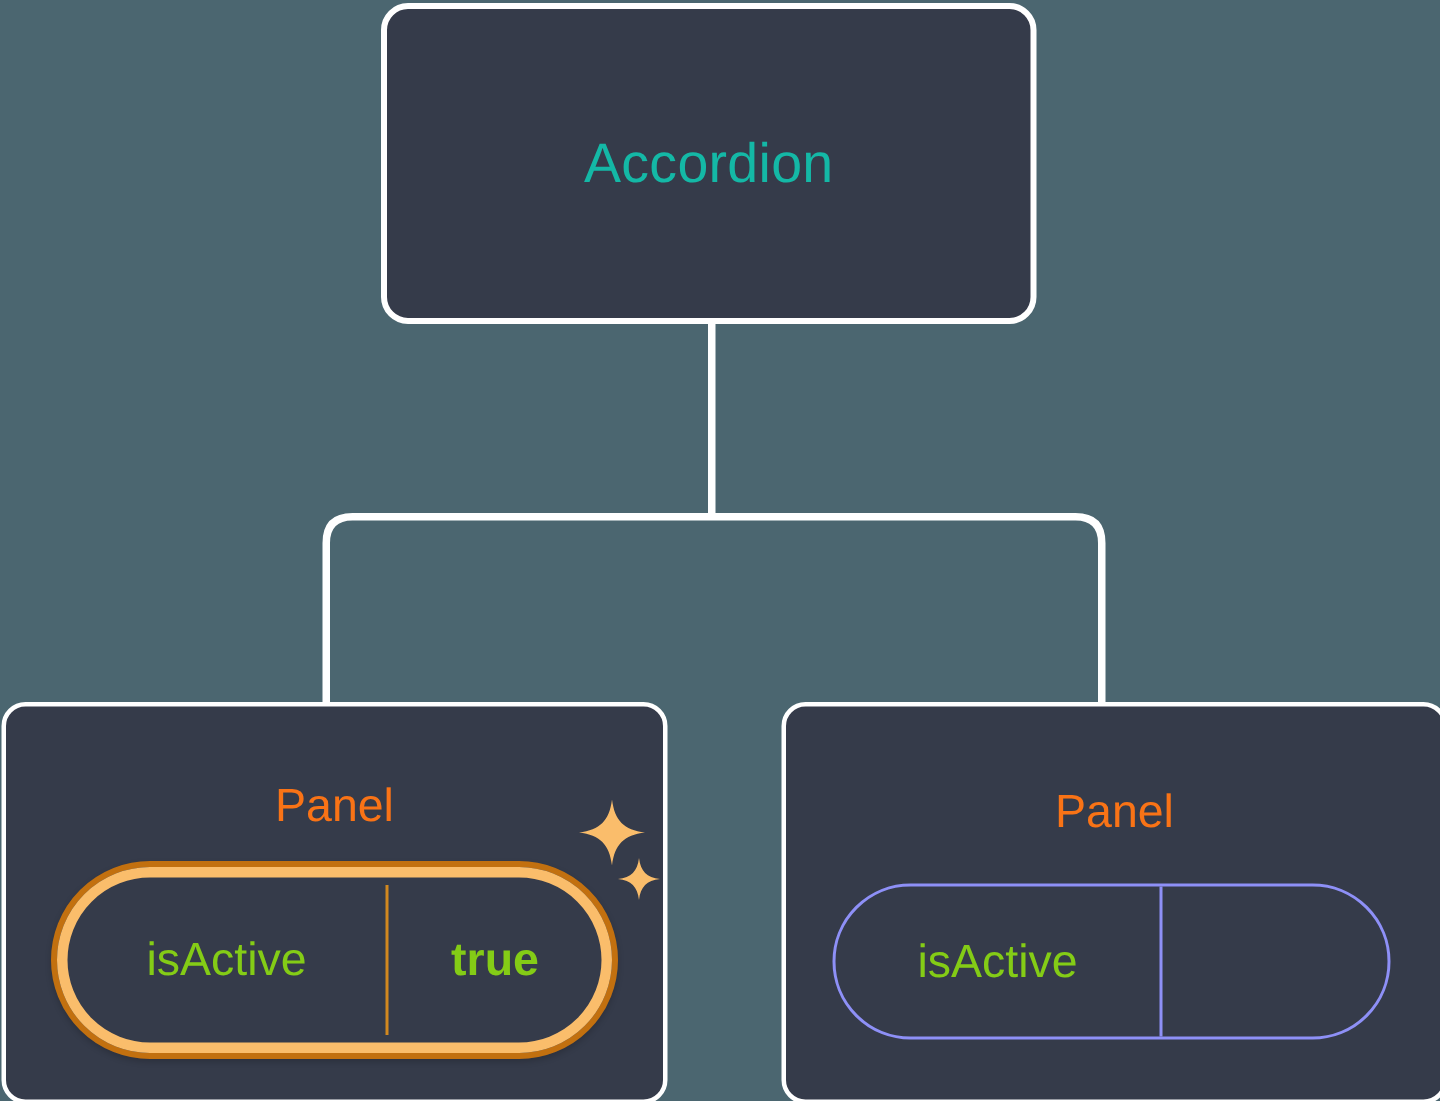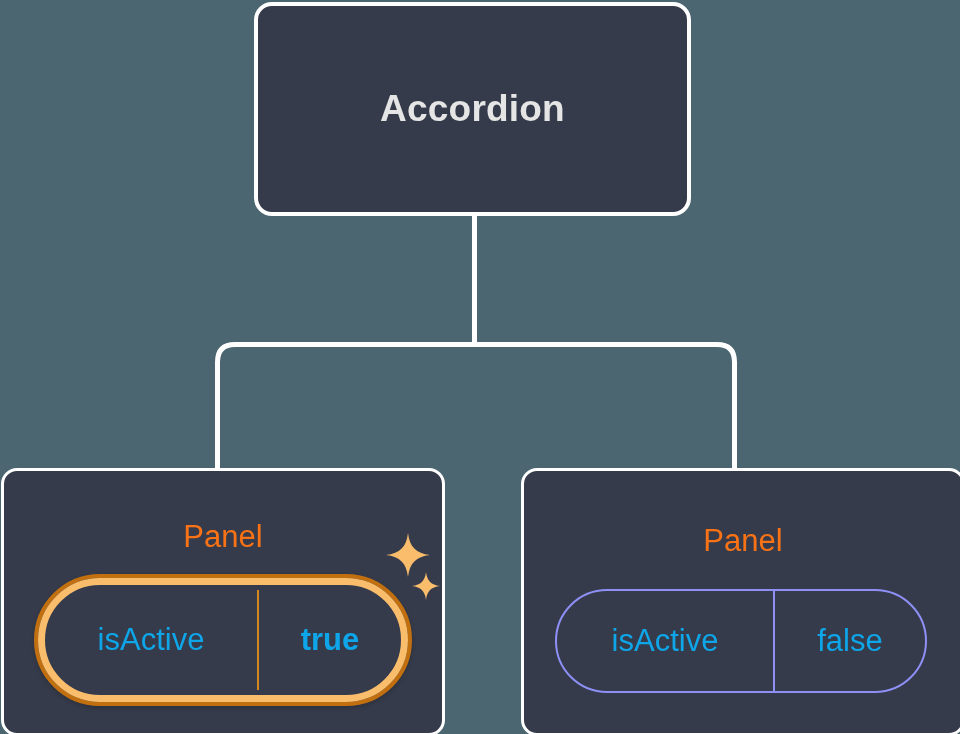"Accordion" #node-accordion .node-title { color: #e5e5e5 -> #14b8a6; font-weight: 700 -> 400 }
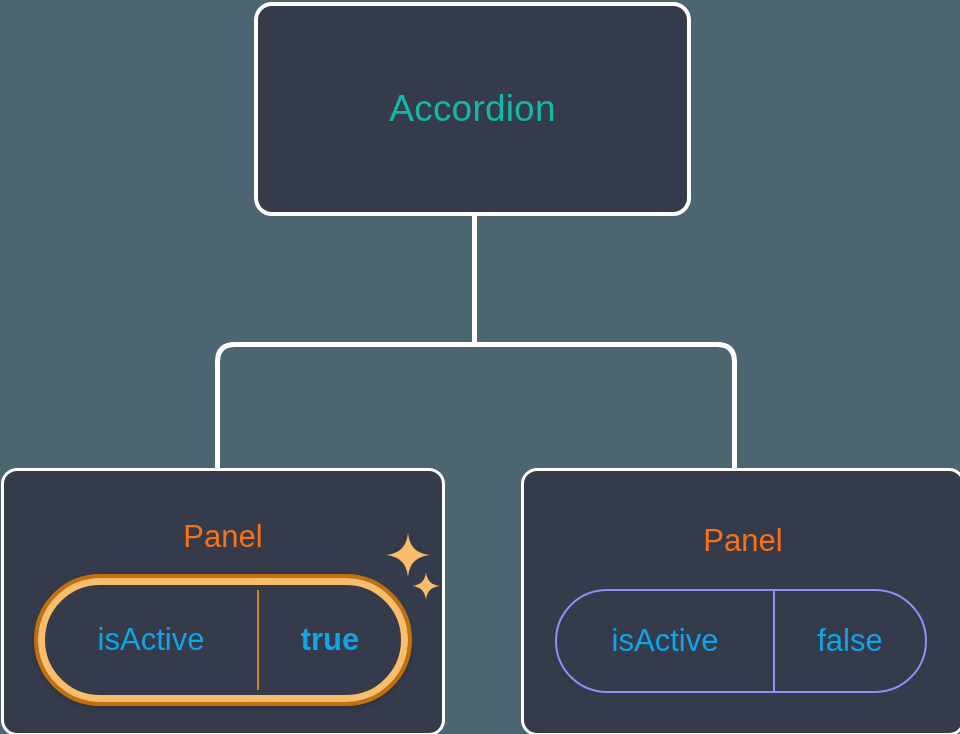"isActive" .pill-cell { color: #0ea5e9 -> #84cc16 }
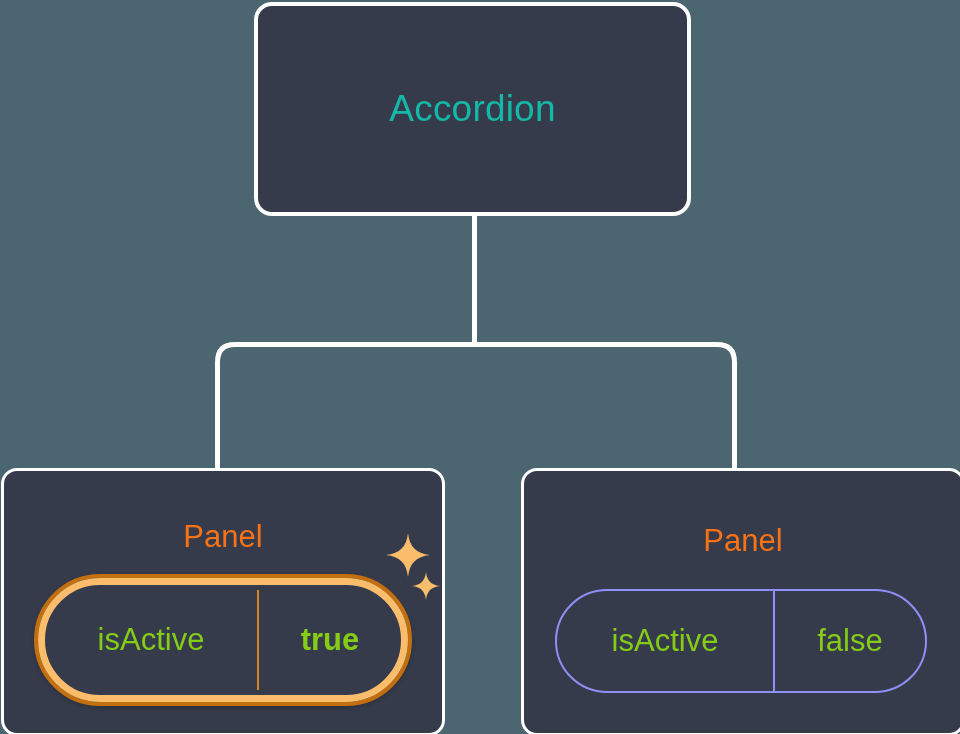"false" div.pill-cell { html: <div>false</div> -> none }
